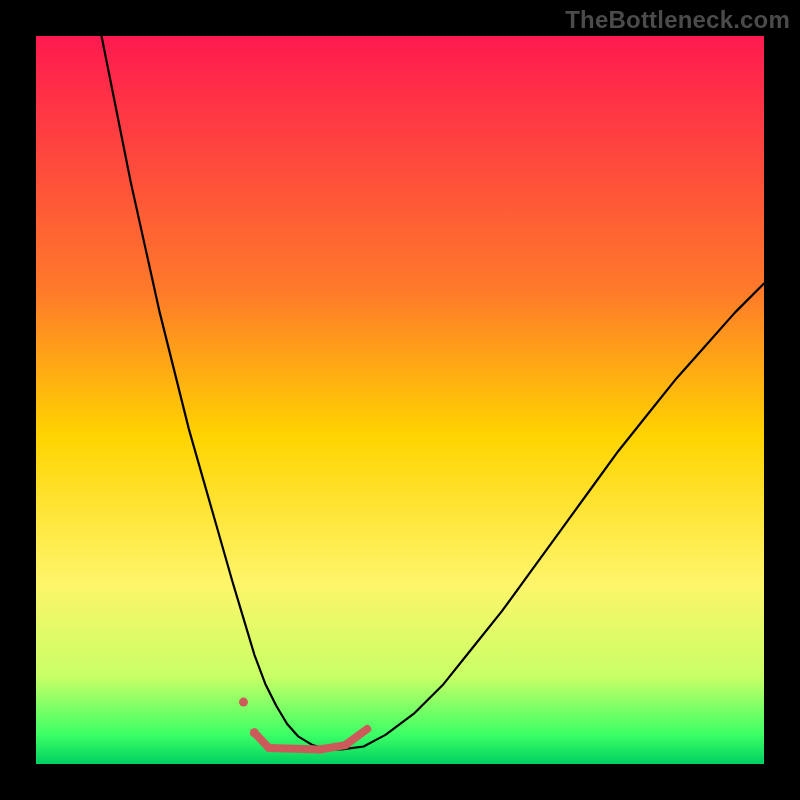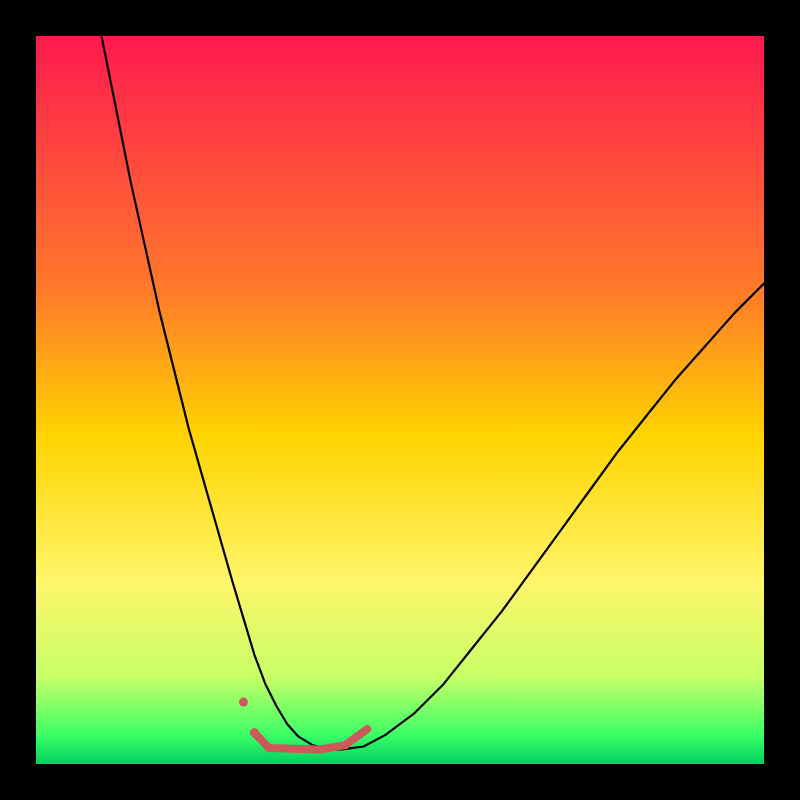"TheBottleneck.com" div.watermark { html: none -> <div>TheBottleneck.com</div> }
